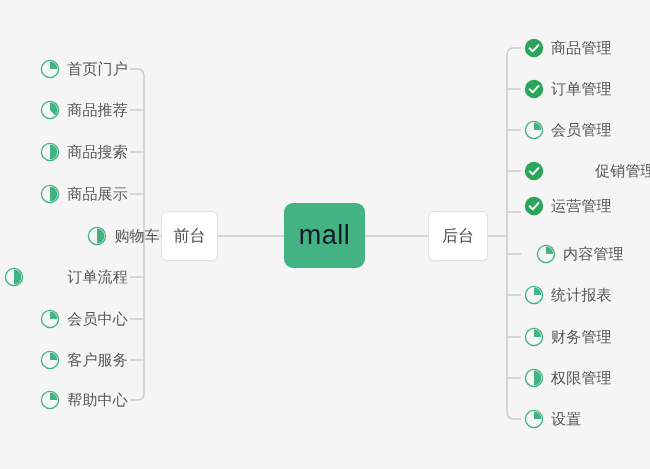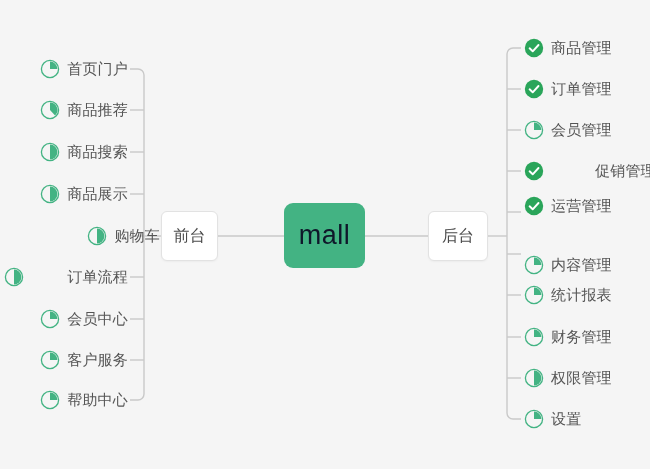"内容管理" div.leaf { left: 524px -> 536px; margin-top: 11px -> none }
